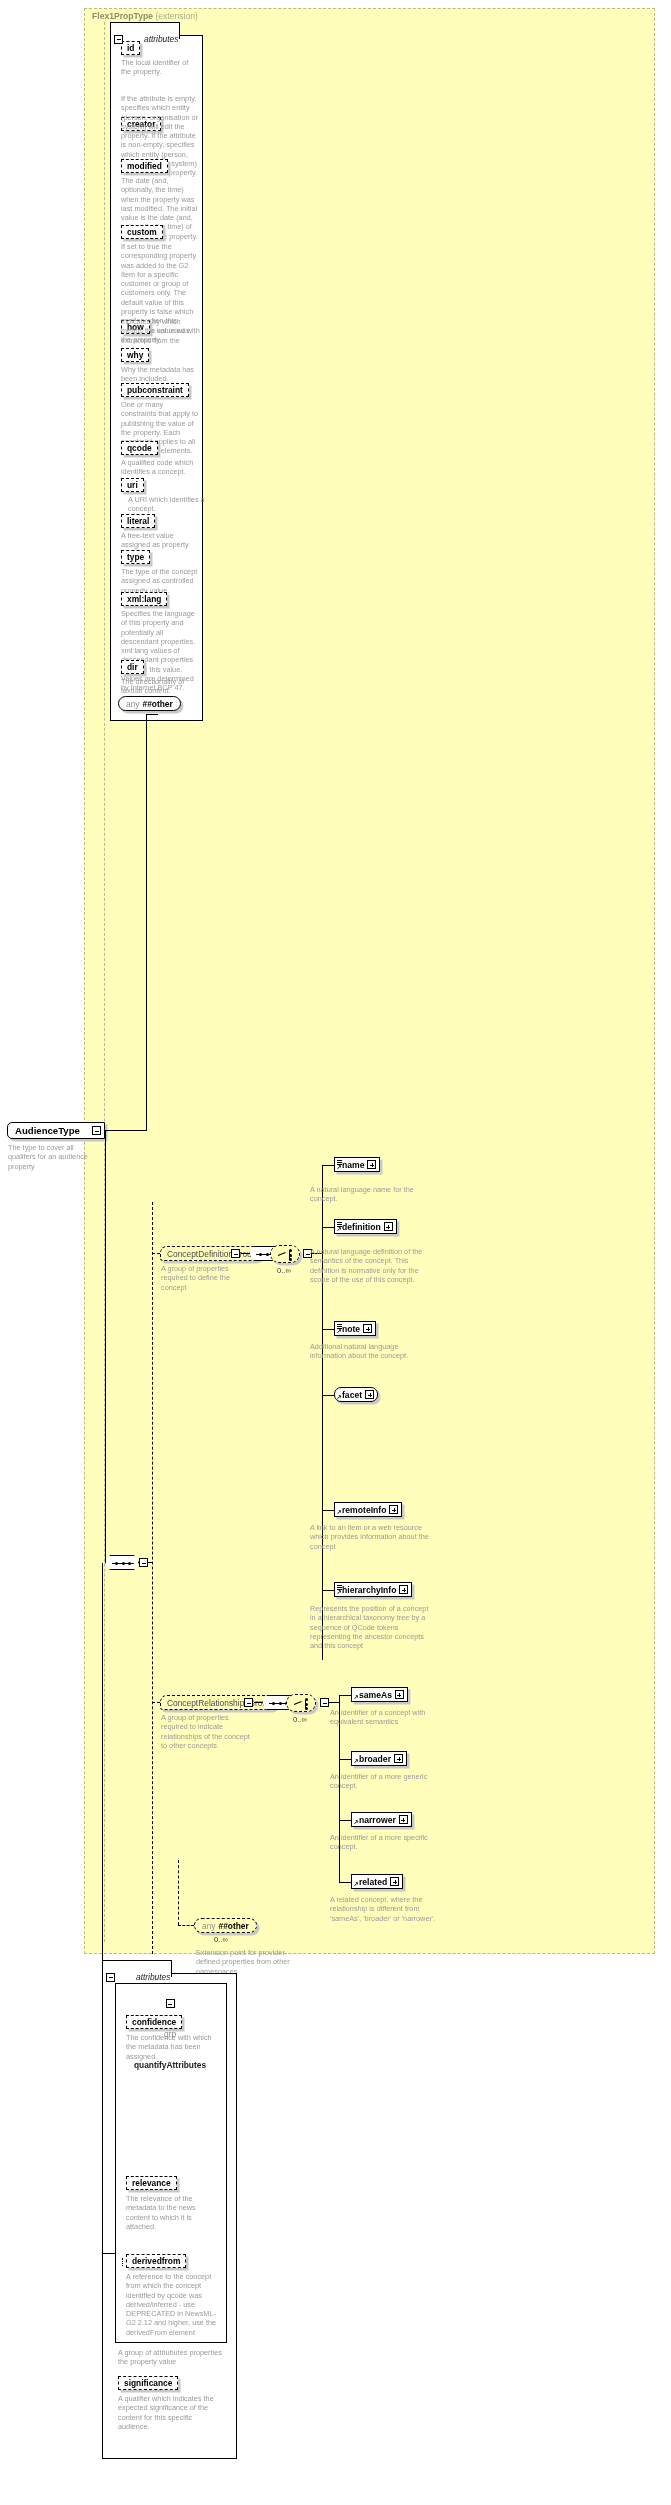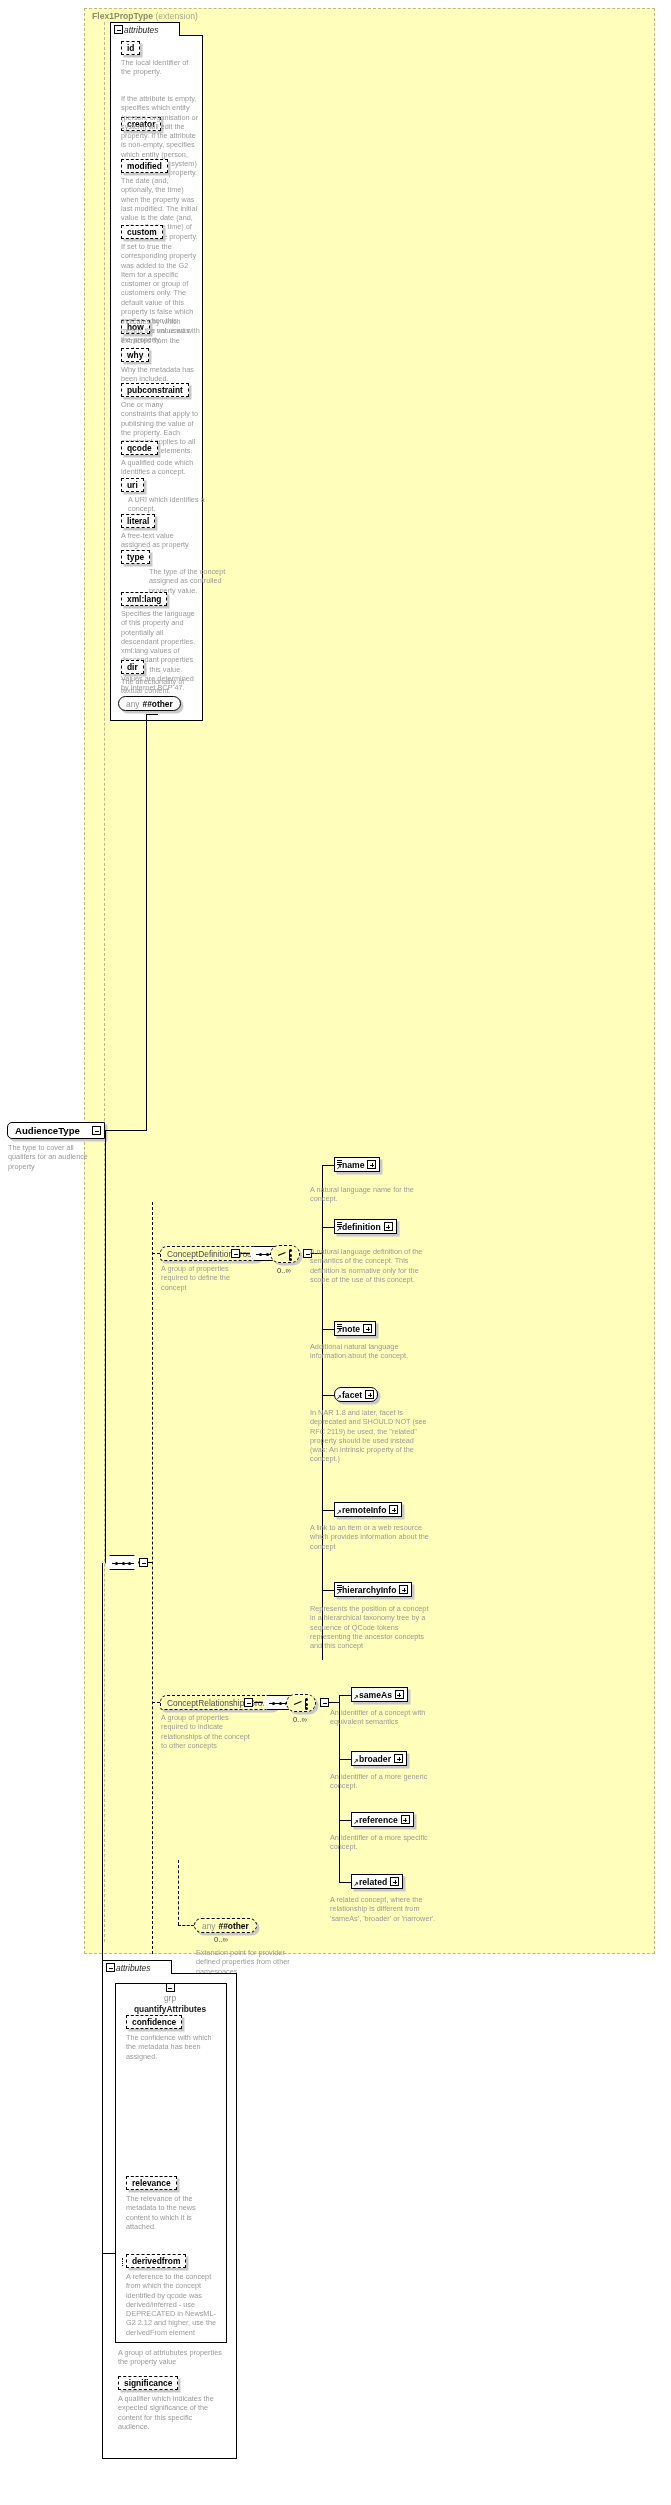"attributes" .attr-tab { gap: 1px -> 21px; padding: 0 5px 0 3px -> 16px 5px 0 3px }
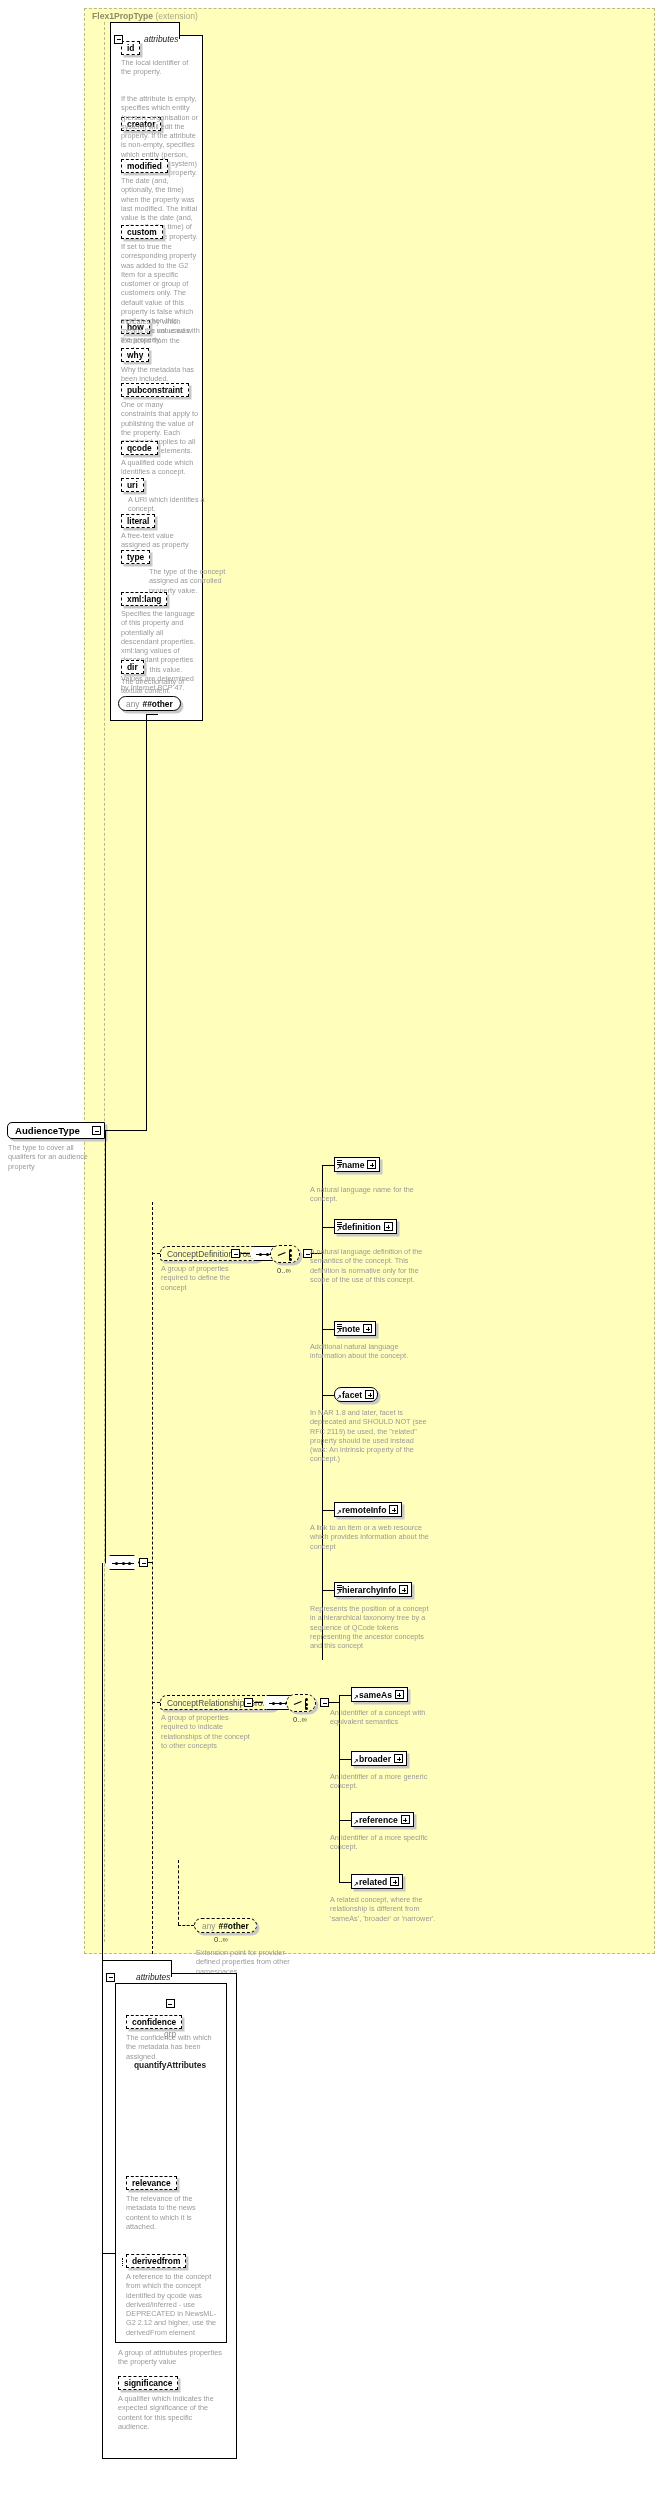"The type of the concept" div.doc { margin-left: 28px -> none }
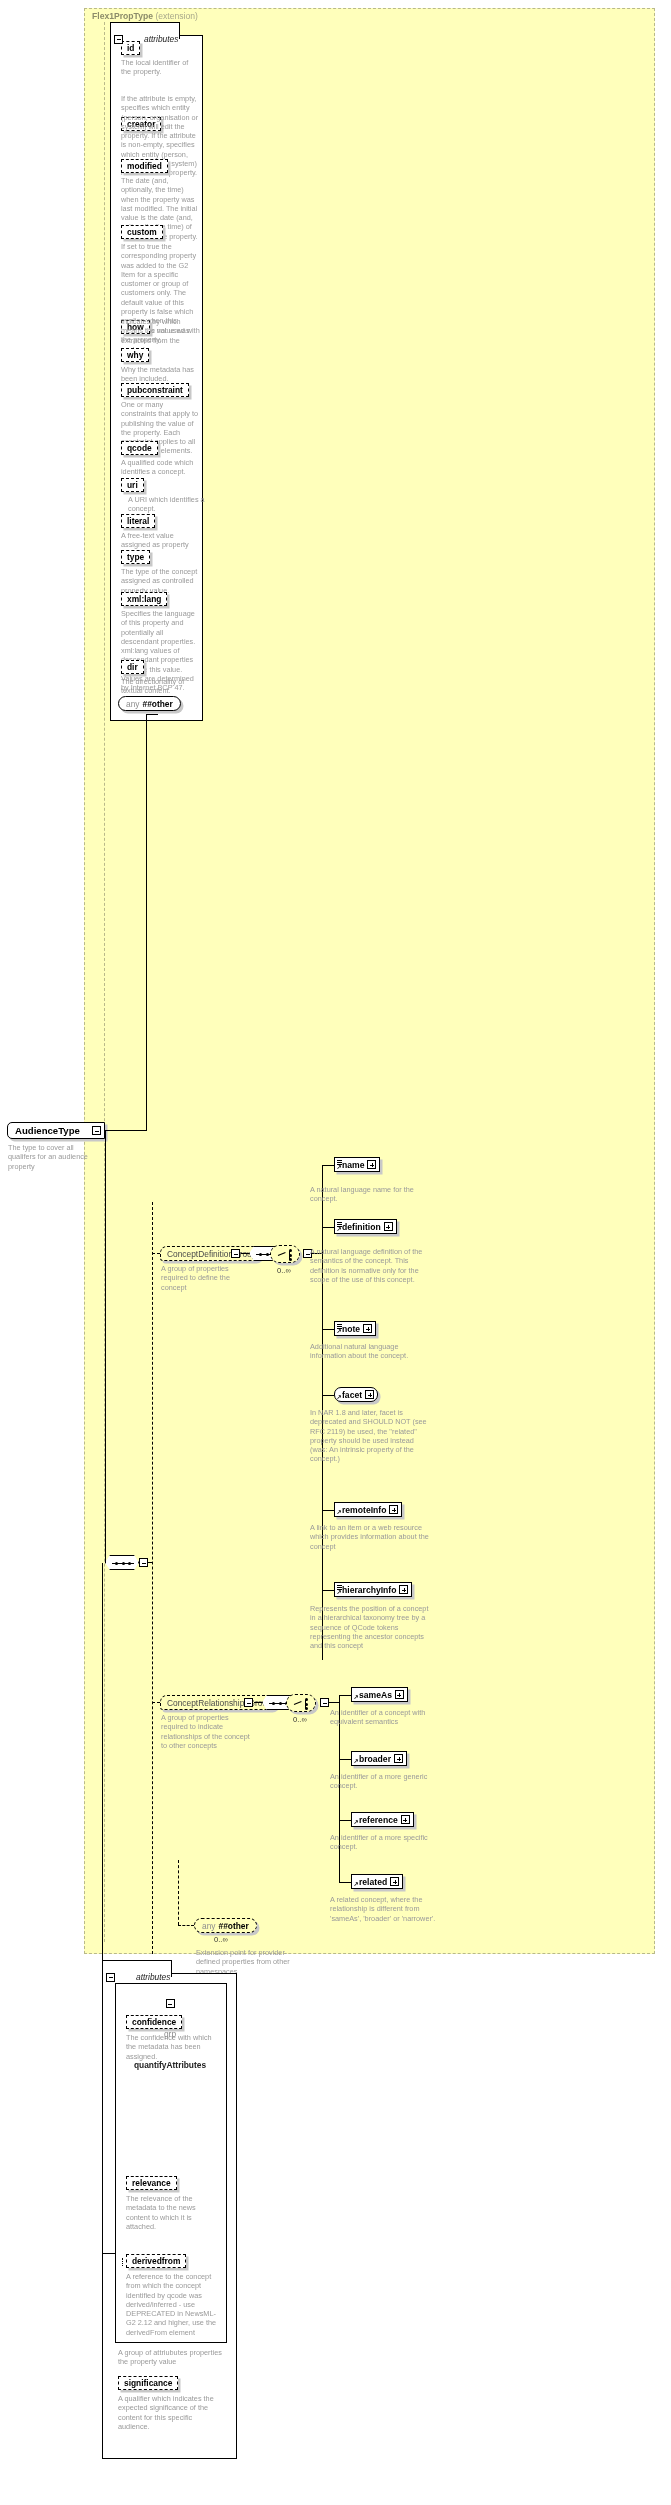"In NAR 1.8 and later," div.doc { html: <div>In NAR 1.8 and later, facet is deprecated and SHOULD NOT (see RFC 2119) be used, the "related" property should be used instead (was: An intrinsic property of the concept.)</div> -> none }
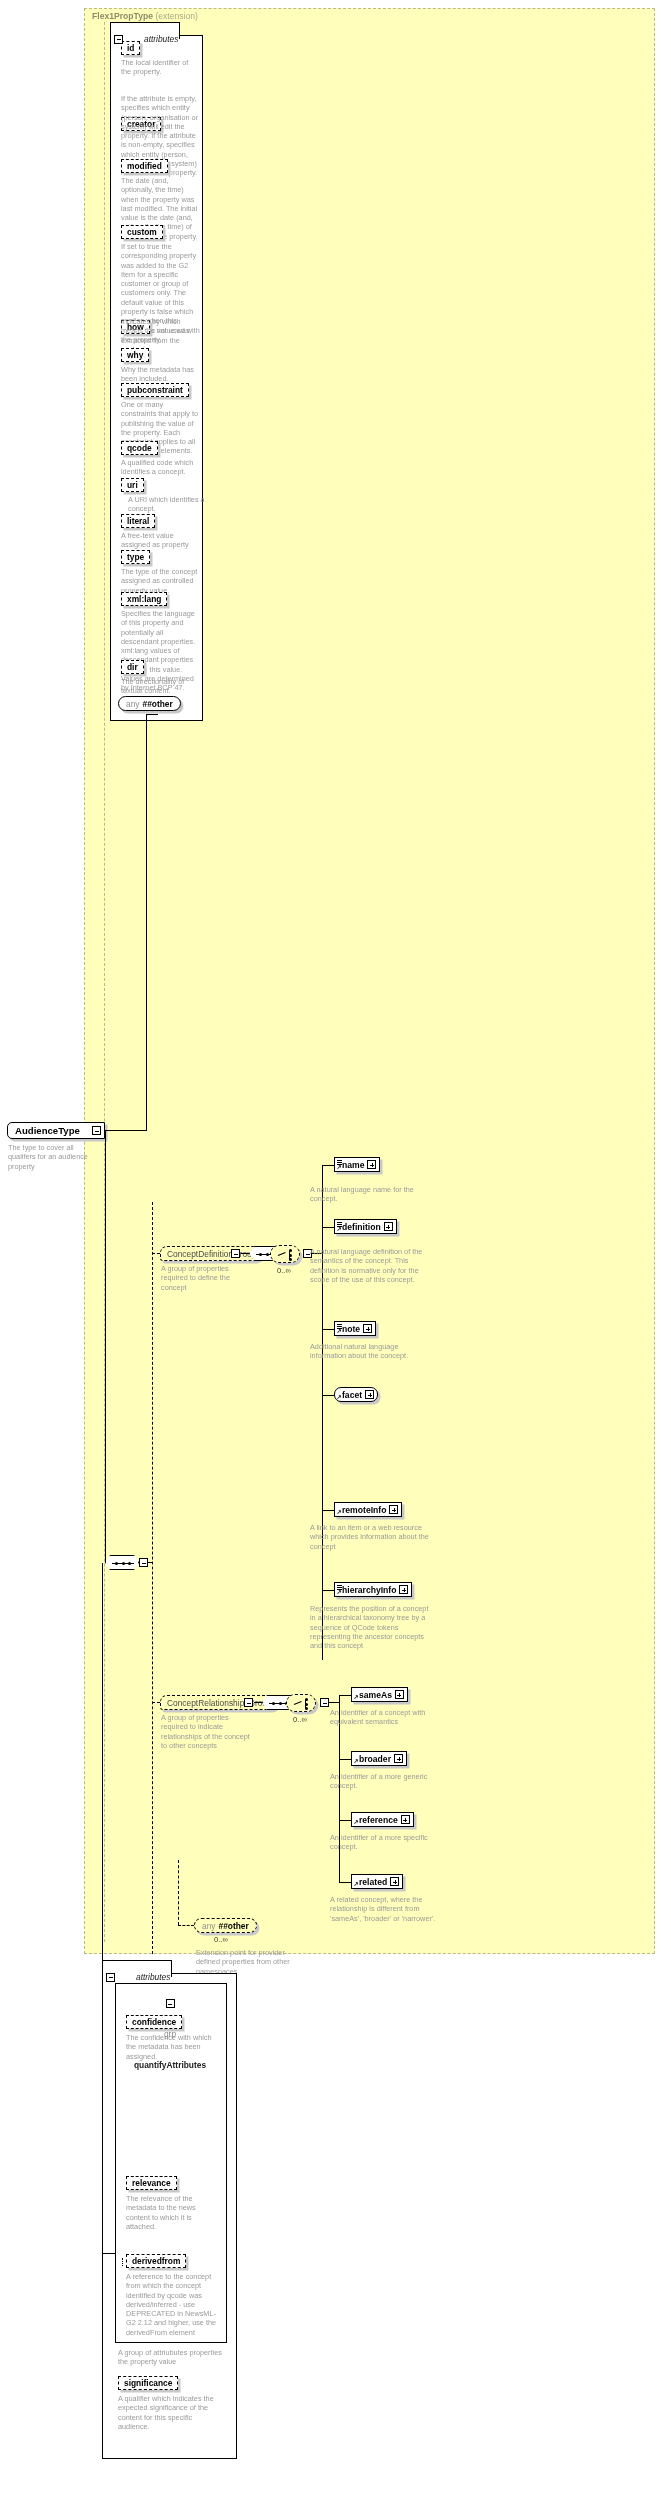"reference" span { text: reference -> narrower }
